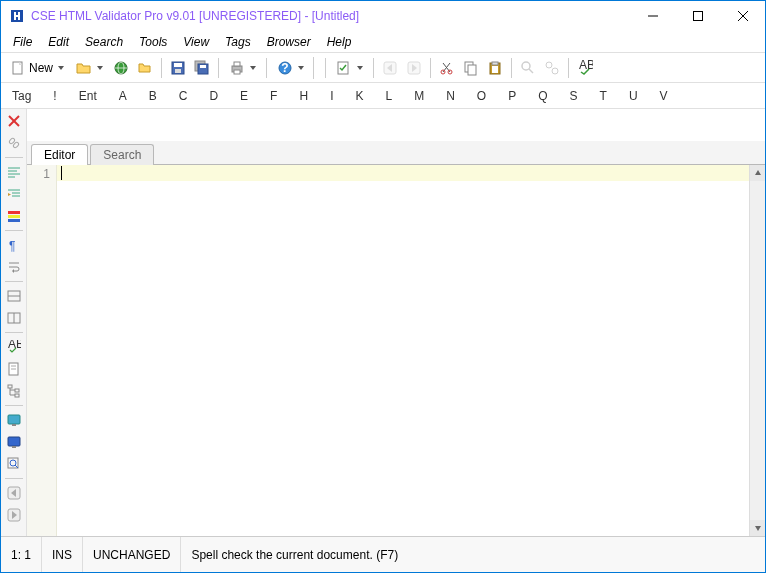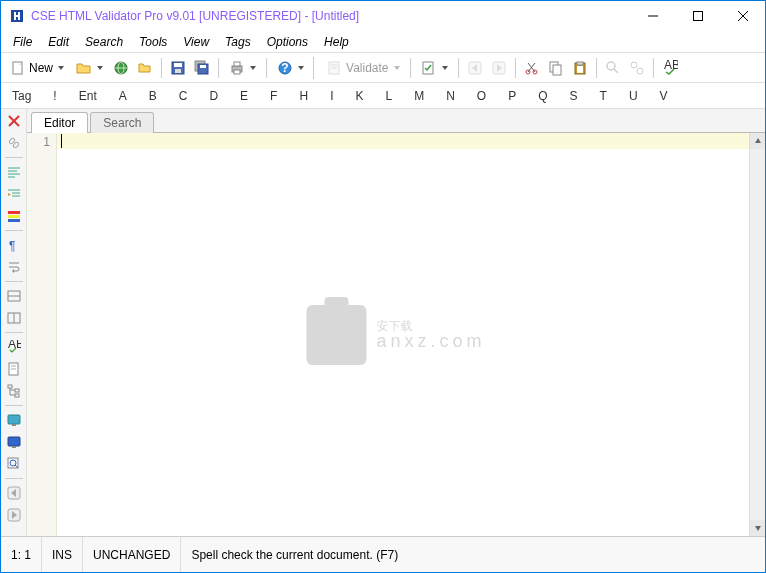"Options" span.menu-item { text: Options -> Browser }
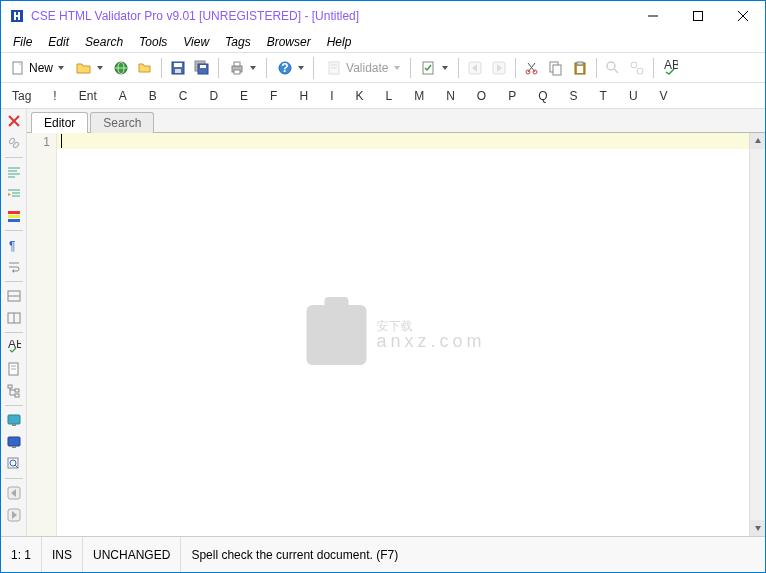"Validate" div.tbtn { html: <div> <svg> <rect></rect> <line></line> <line></line> </svg> <span>Validate</span> <span></span> </div> -> none }
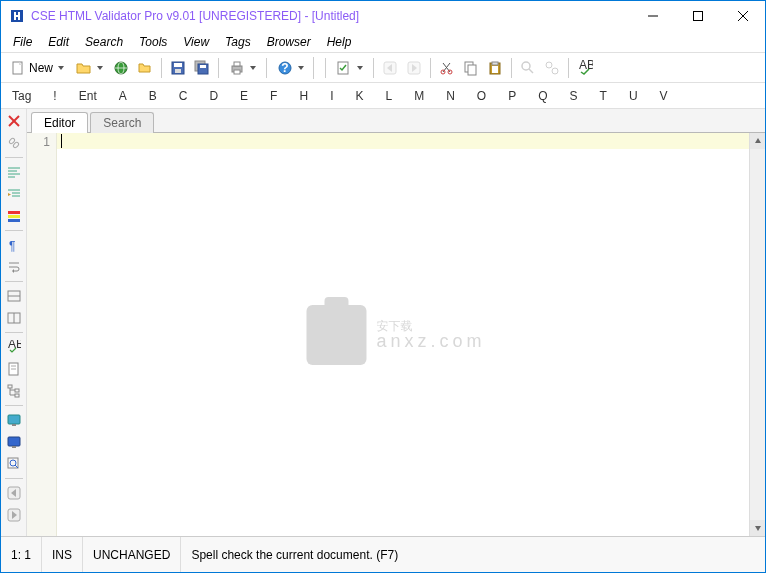"Editor" .tabstrip { margin-top: none -> 32px }
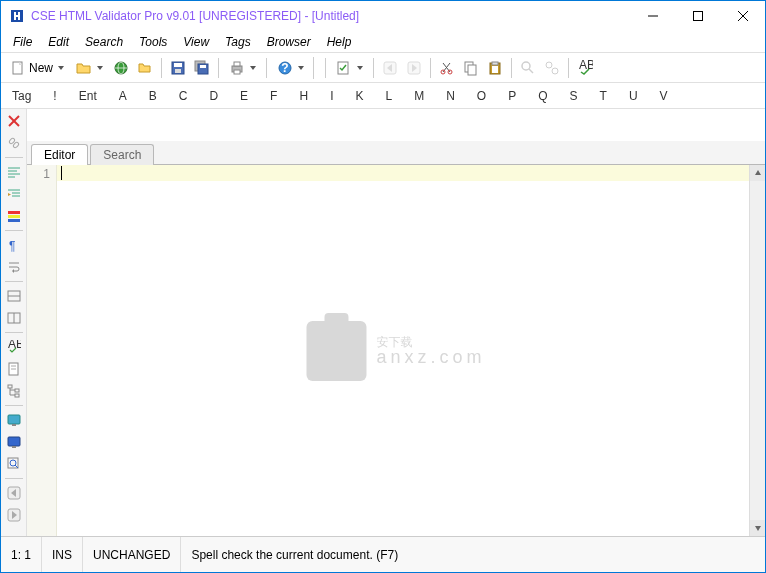"安下载" div.watermark { html: <div> <div></div> <div> <span>安下载</span> <span>anxz.com</span> </div> </div> -> none }
